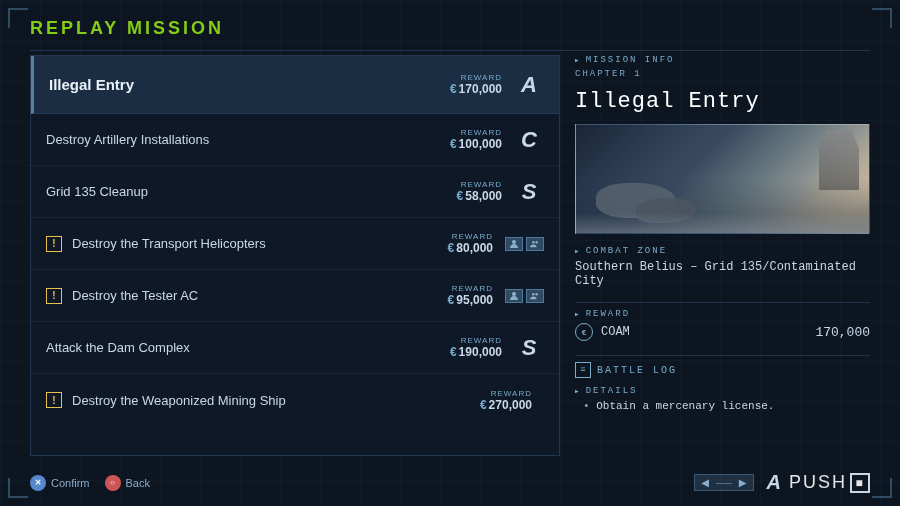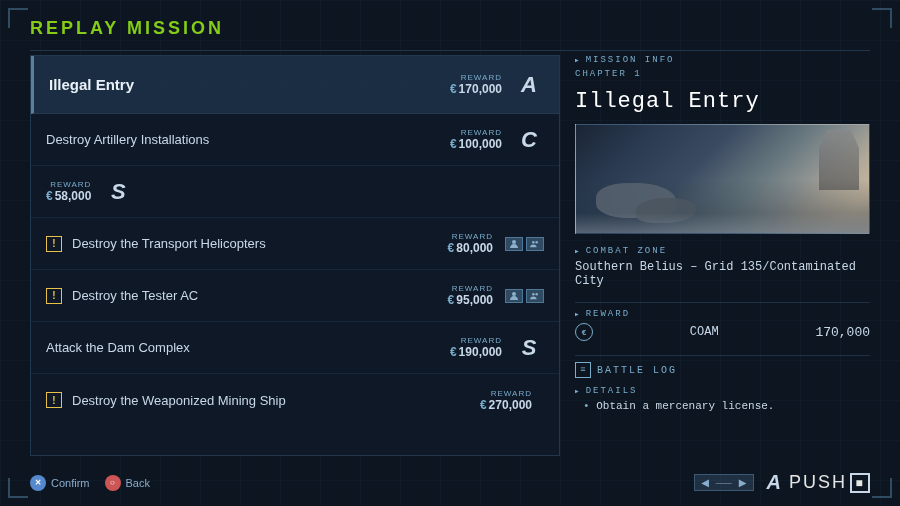"Grid 135 Cleanup" div.mission-name { html: none -> <div>Grid 135 Cleanup</div> }
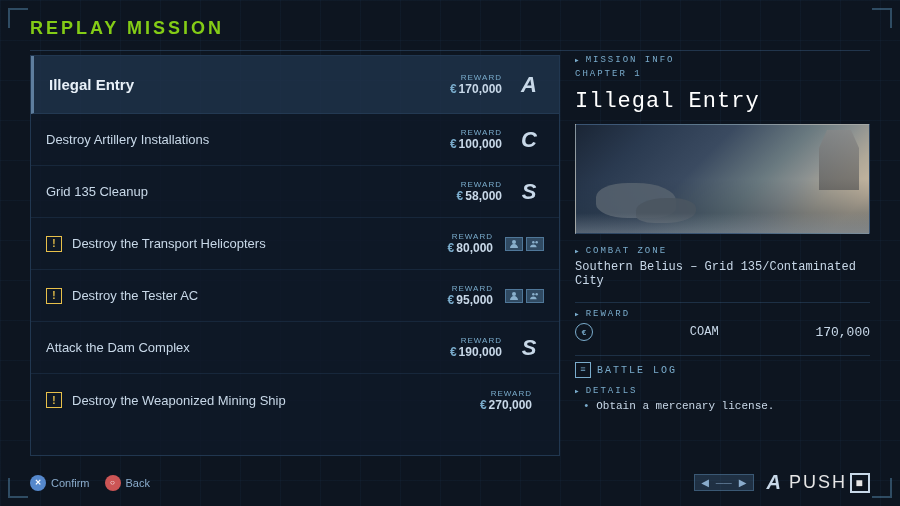"COAM" .coam-label { text-align: center -> none }
